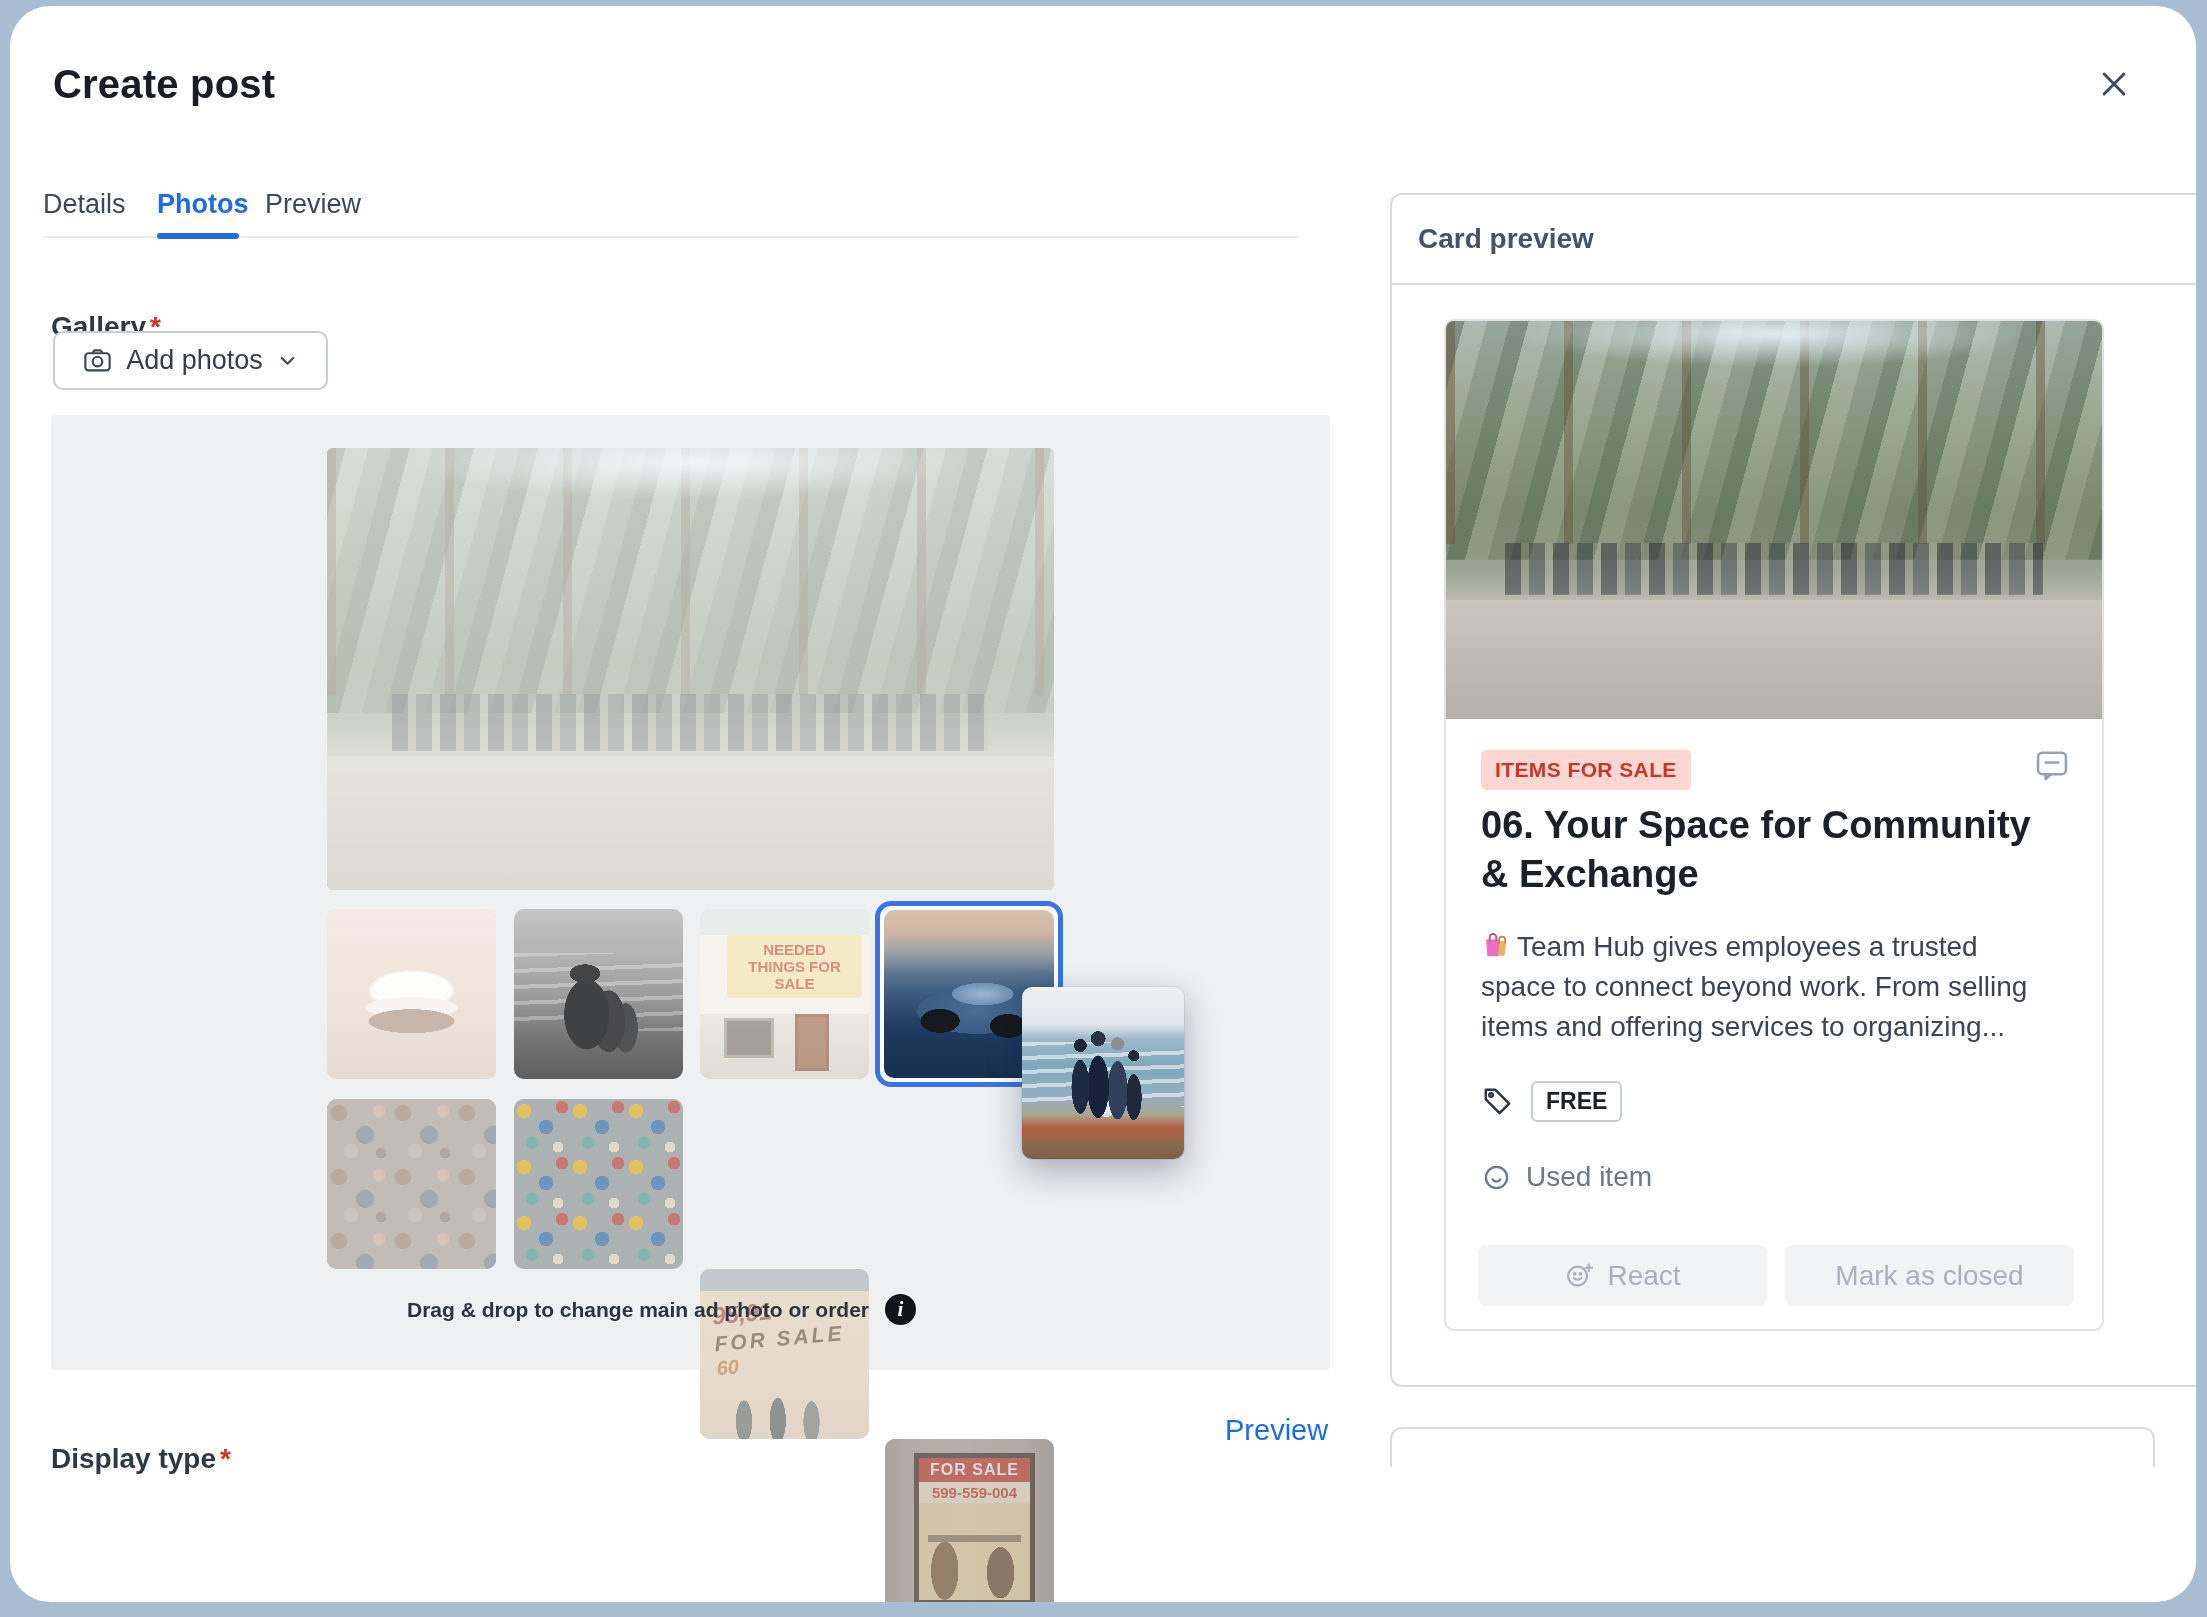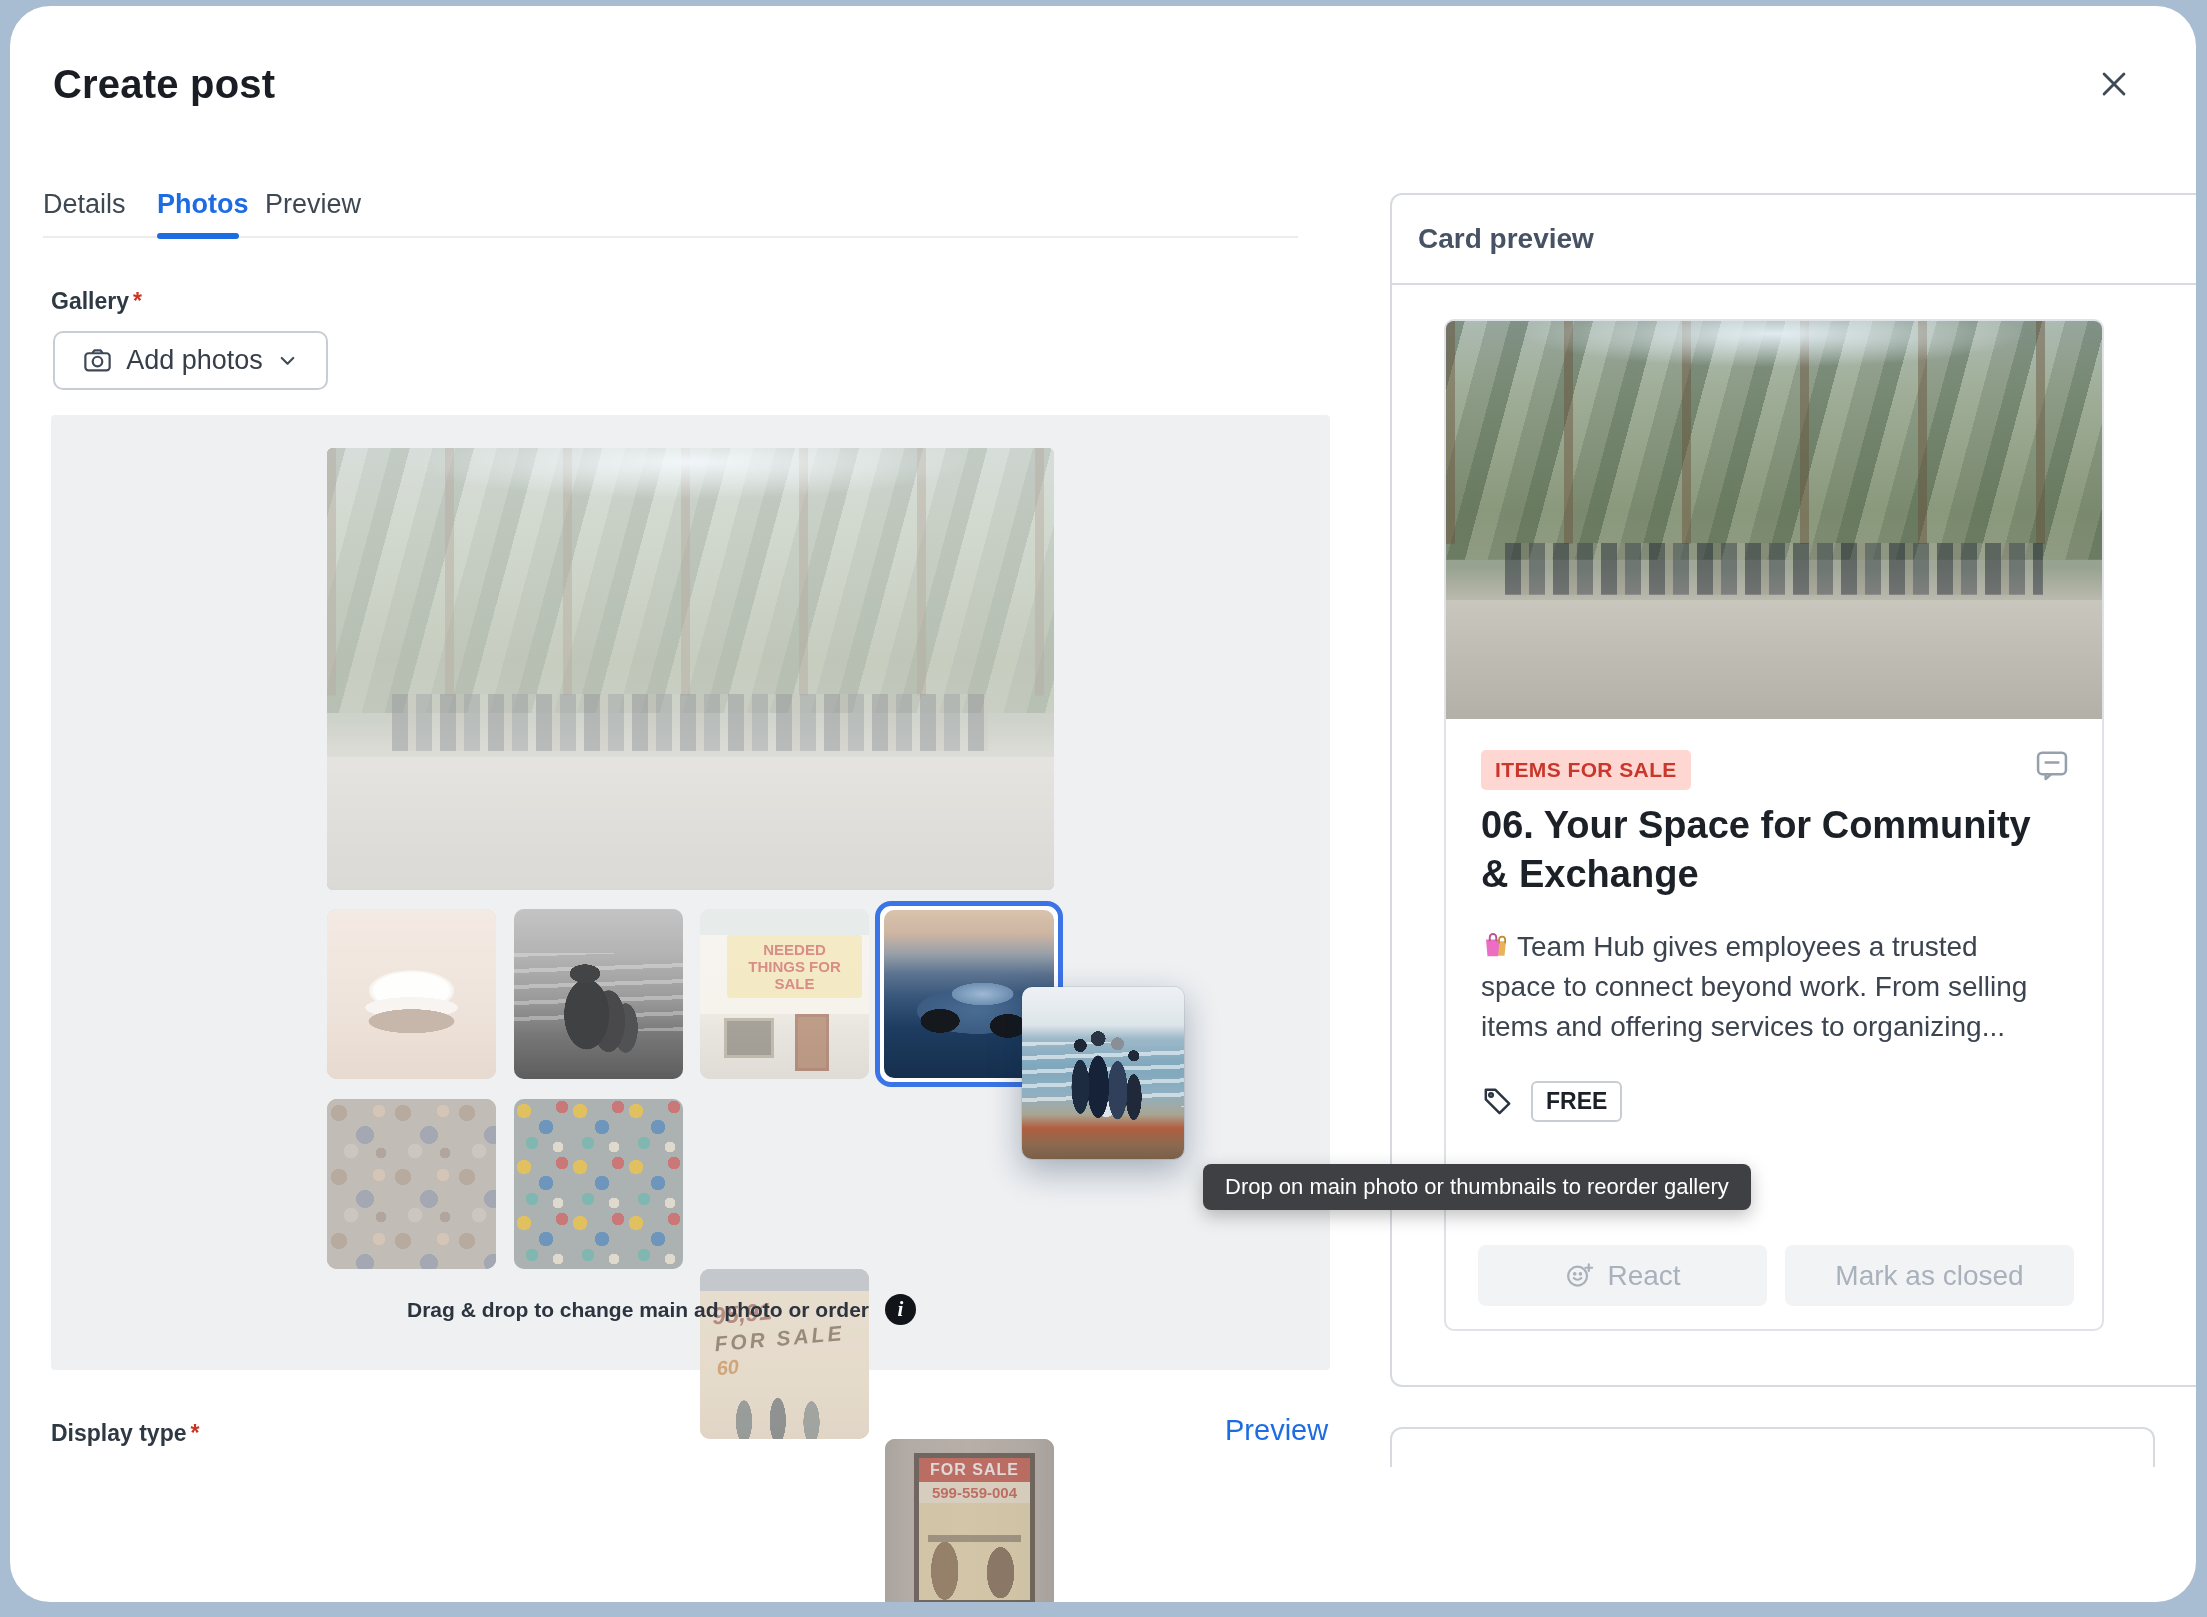"Gallery *" .field-label { font-size: 23px -> 28px; margin-top: none -> 23px }
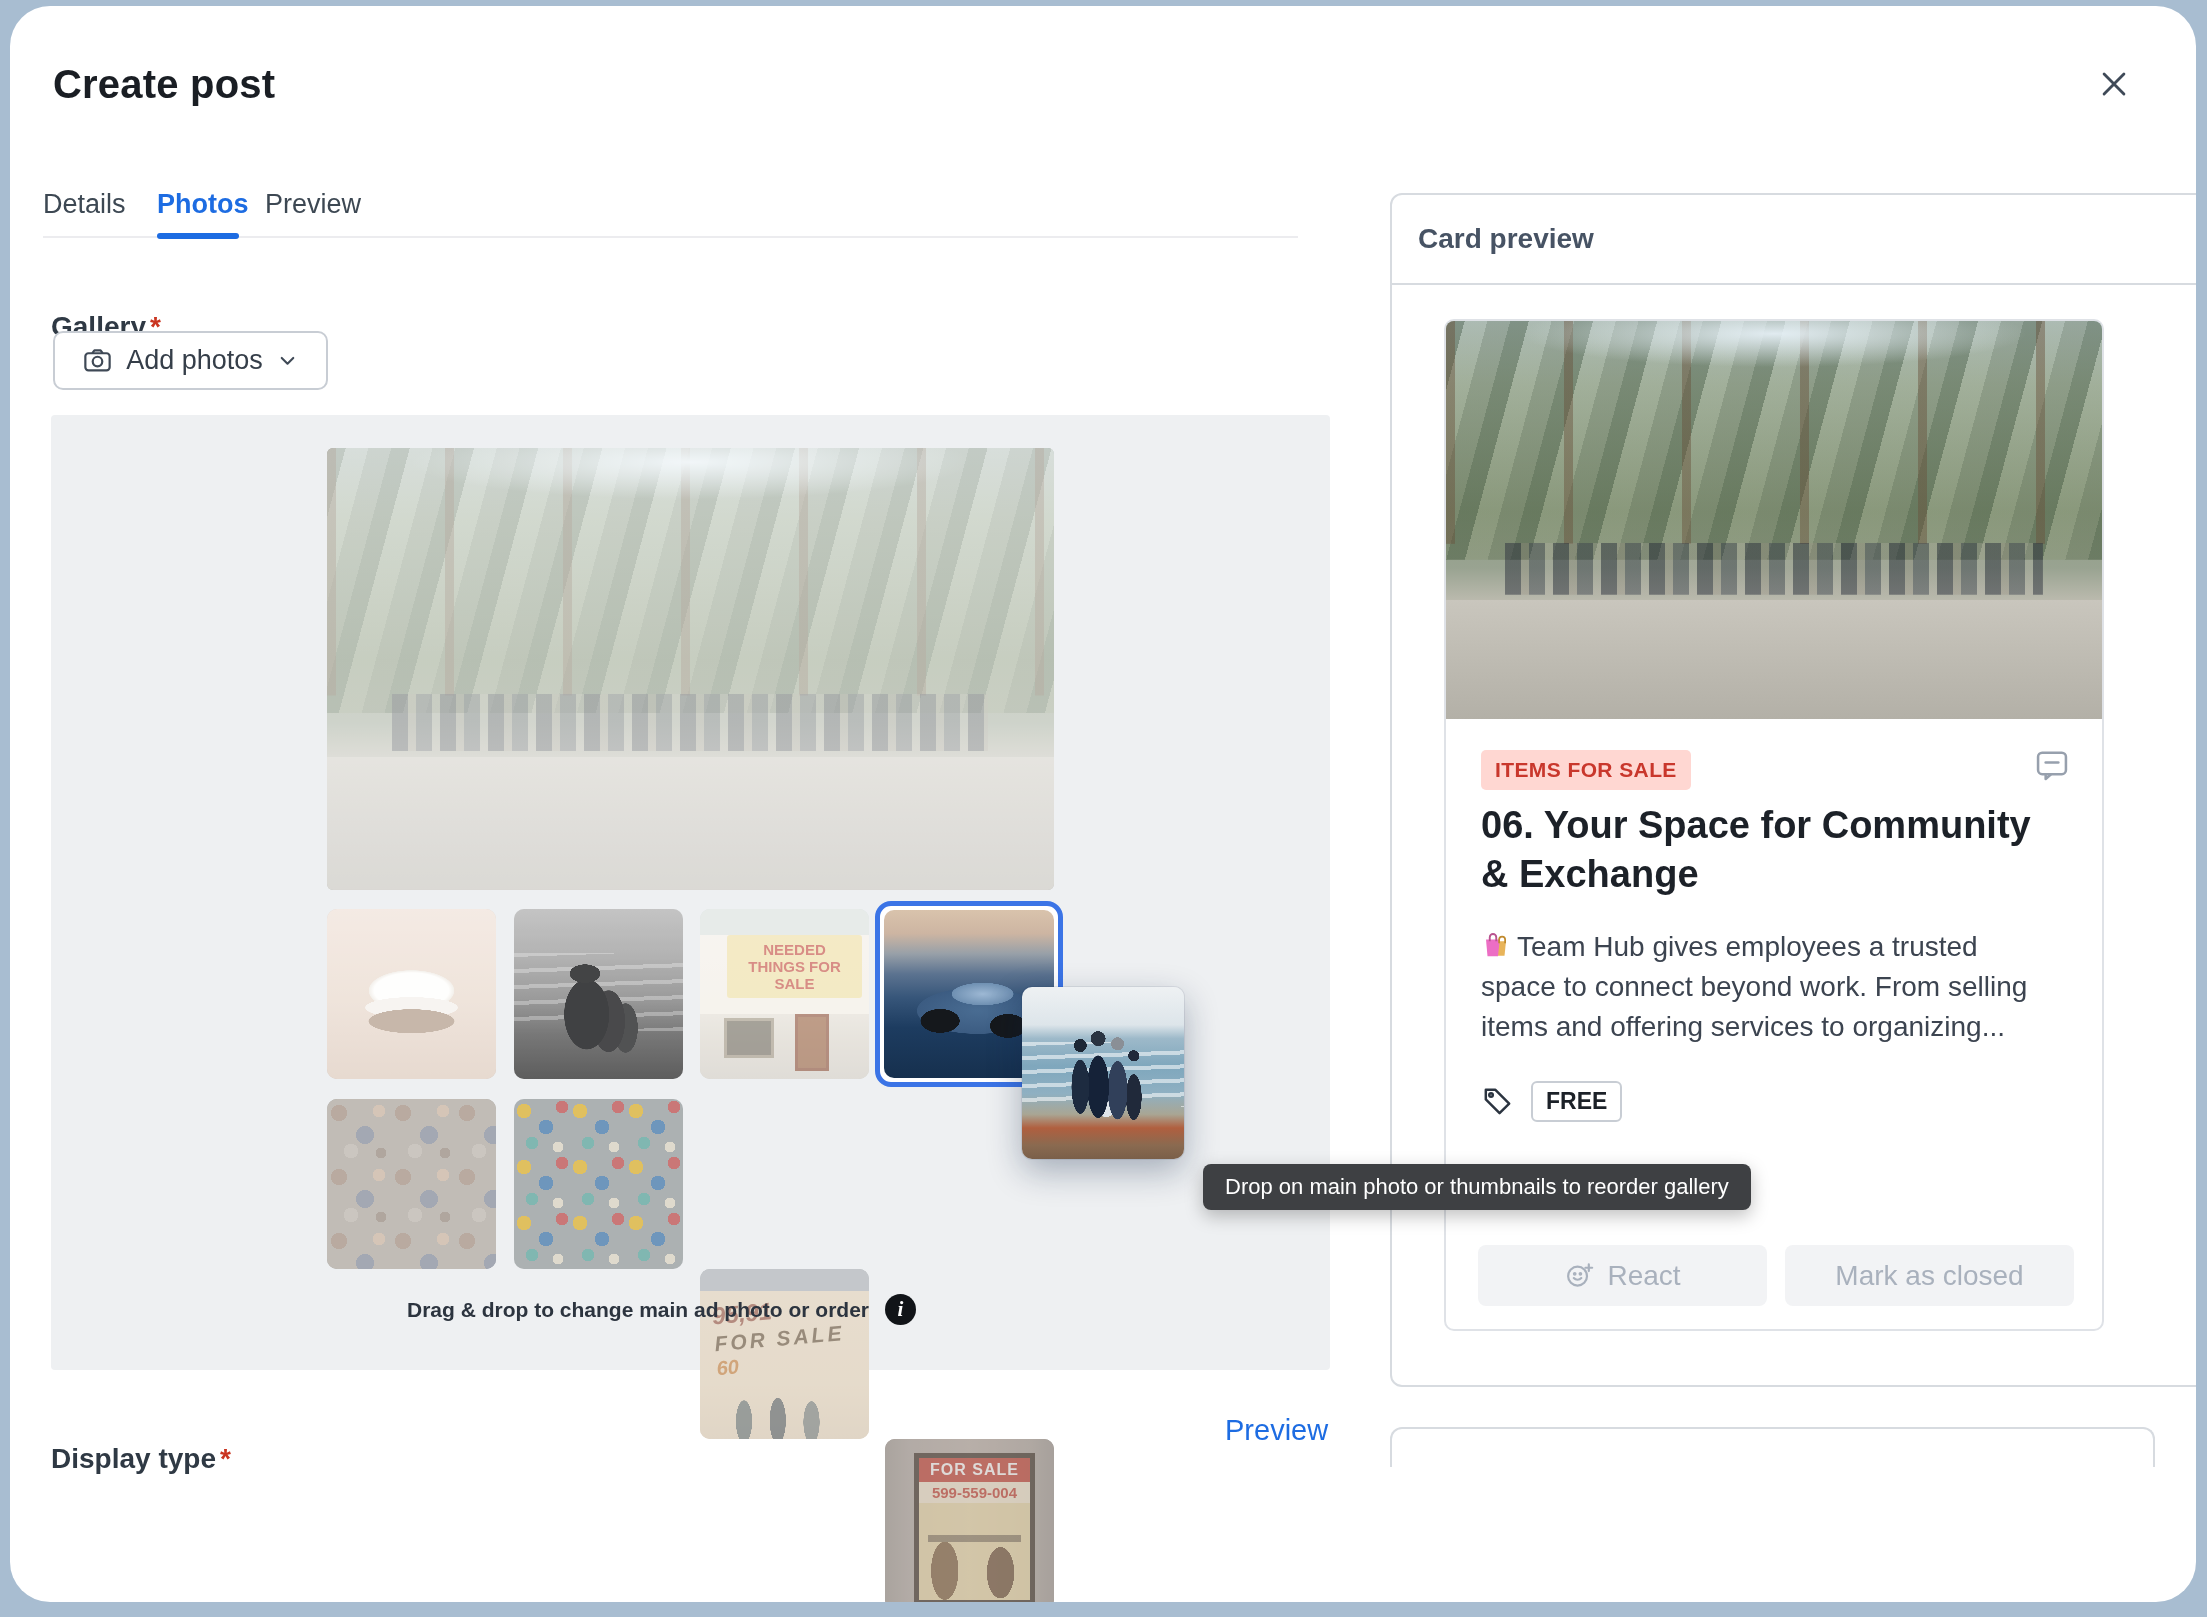"Drop on main photo or" div.tooltip { html: <div>Drop on main photo or thumbnails to reorder gallery</div> -> none }
